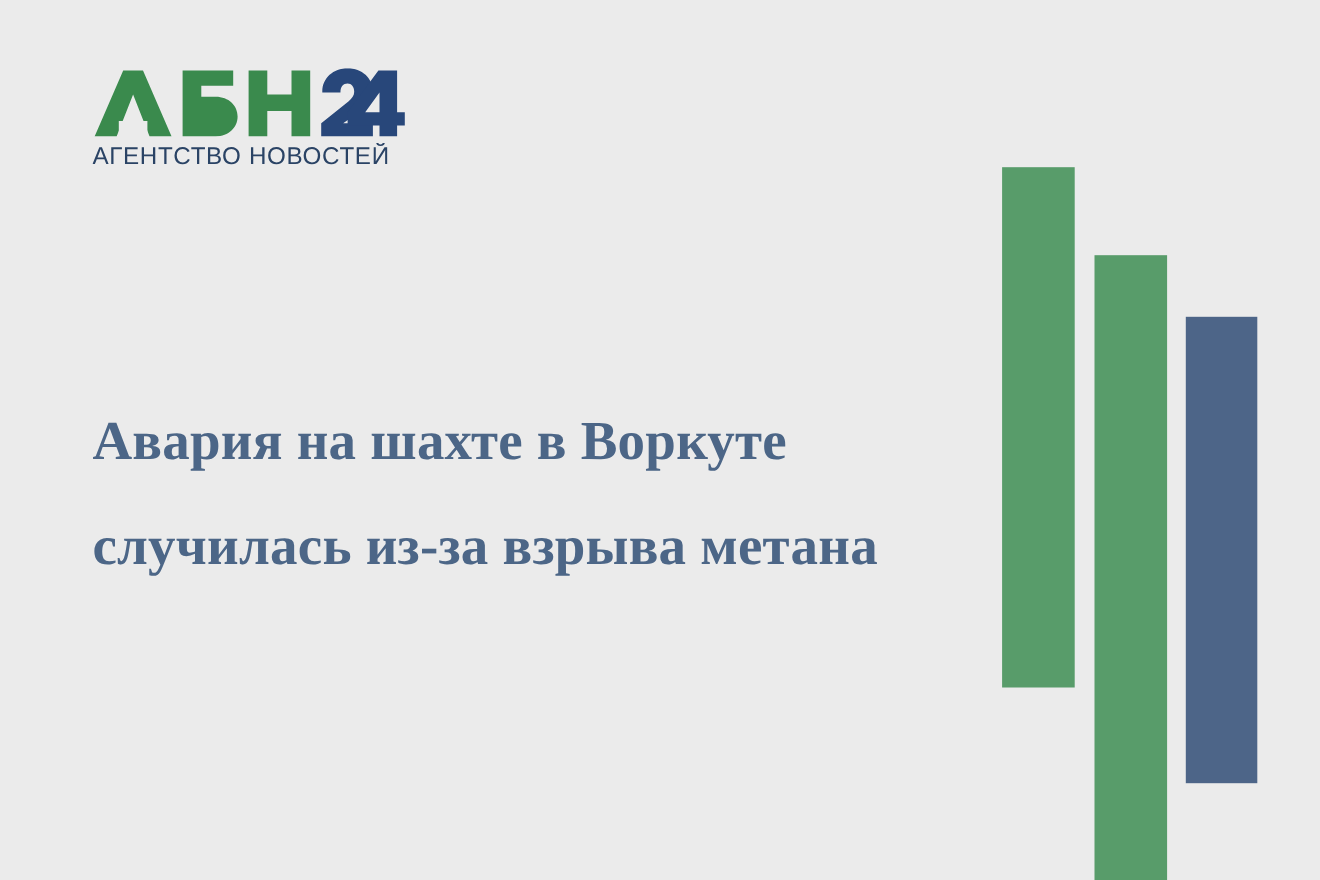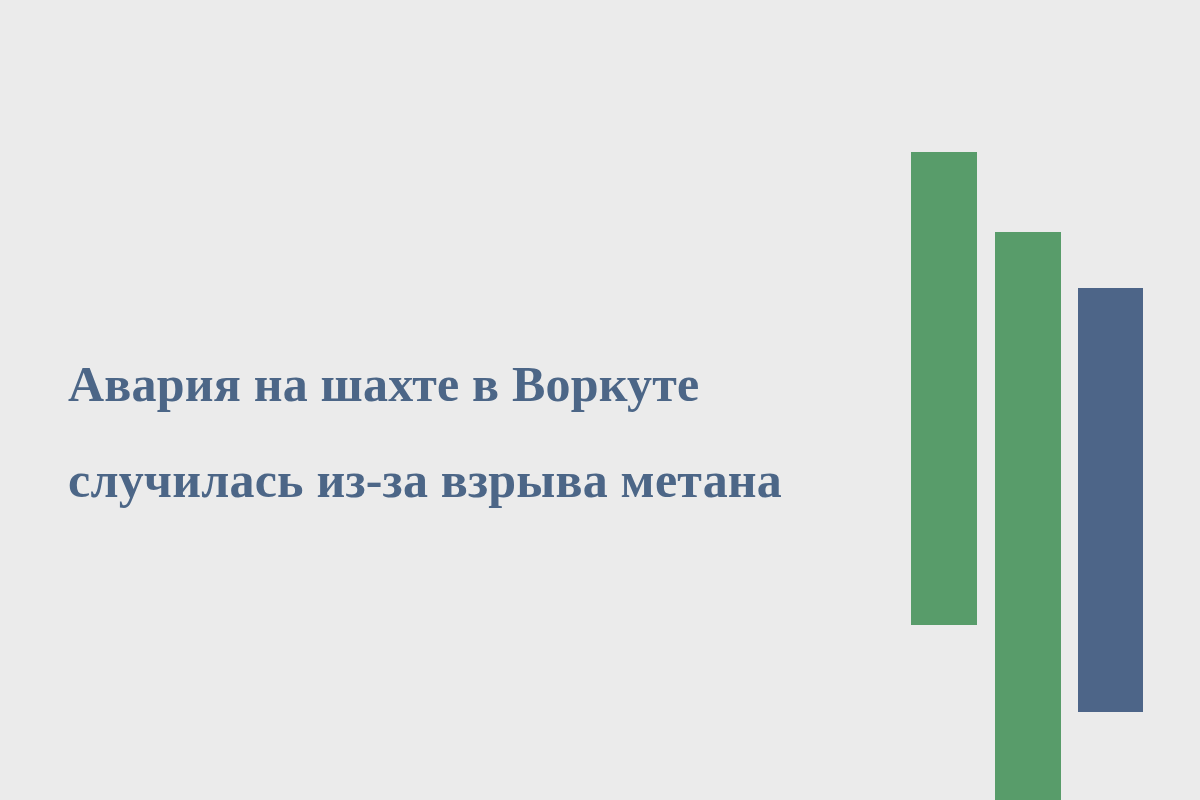"АГЕНТСТВО НОВОСТЕЙ" div.logo { html: none -> <div> <svg> <path></path> <path></path> <path></path> <path></path> <path></path> <path></path> </svg> <svg> <text>АГЕНТСТВО НОВОСТЕЙ</text> </svg> </div> }
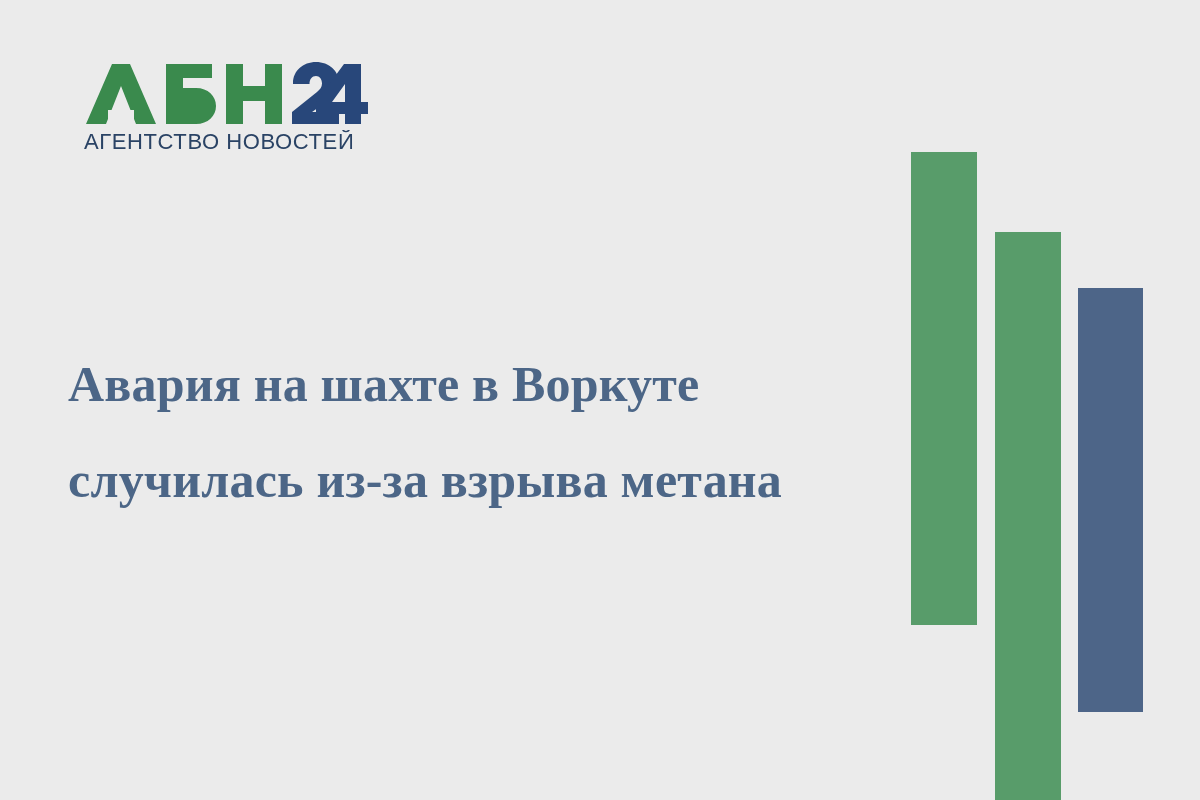"Авария на шахте в Воркуте" .headline { margin: 0 -> 16px }
